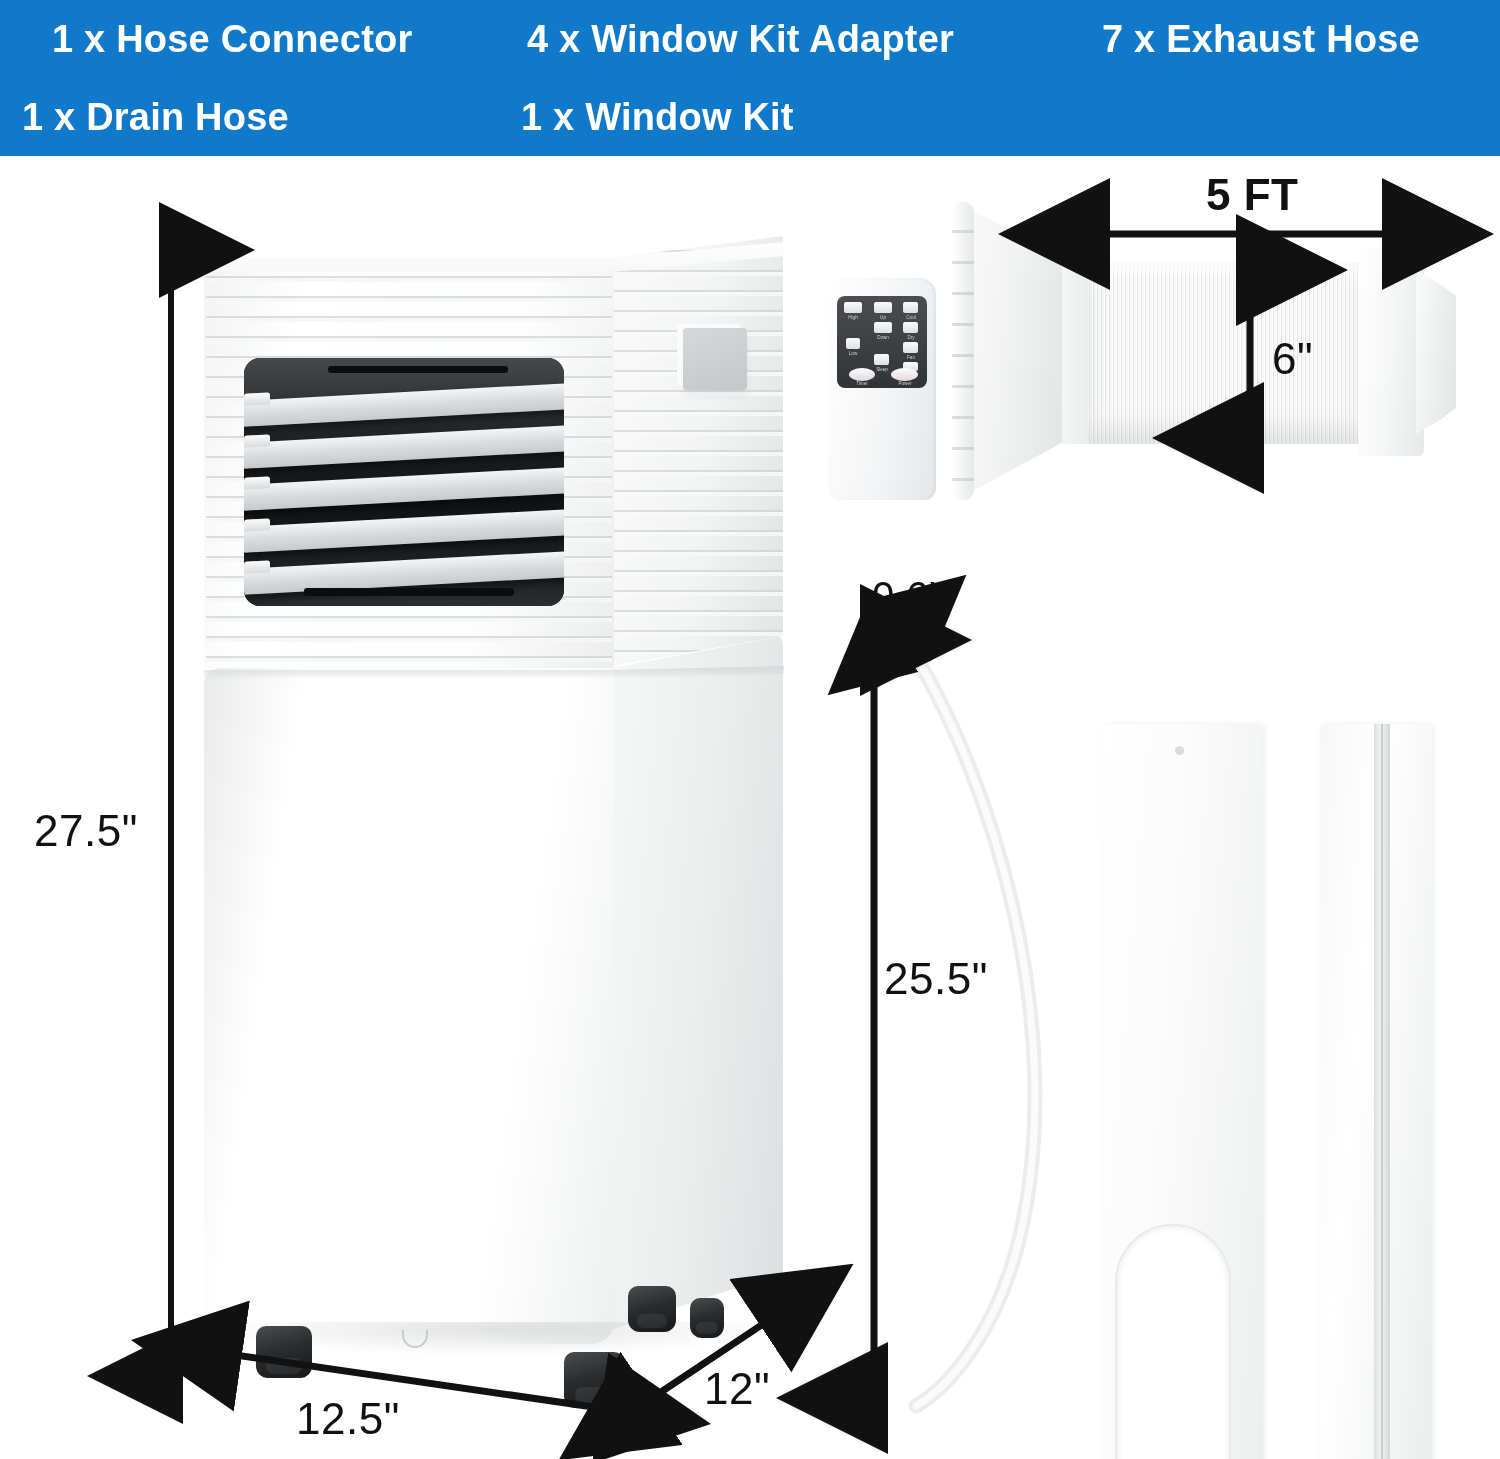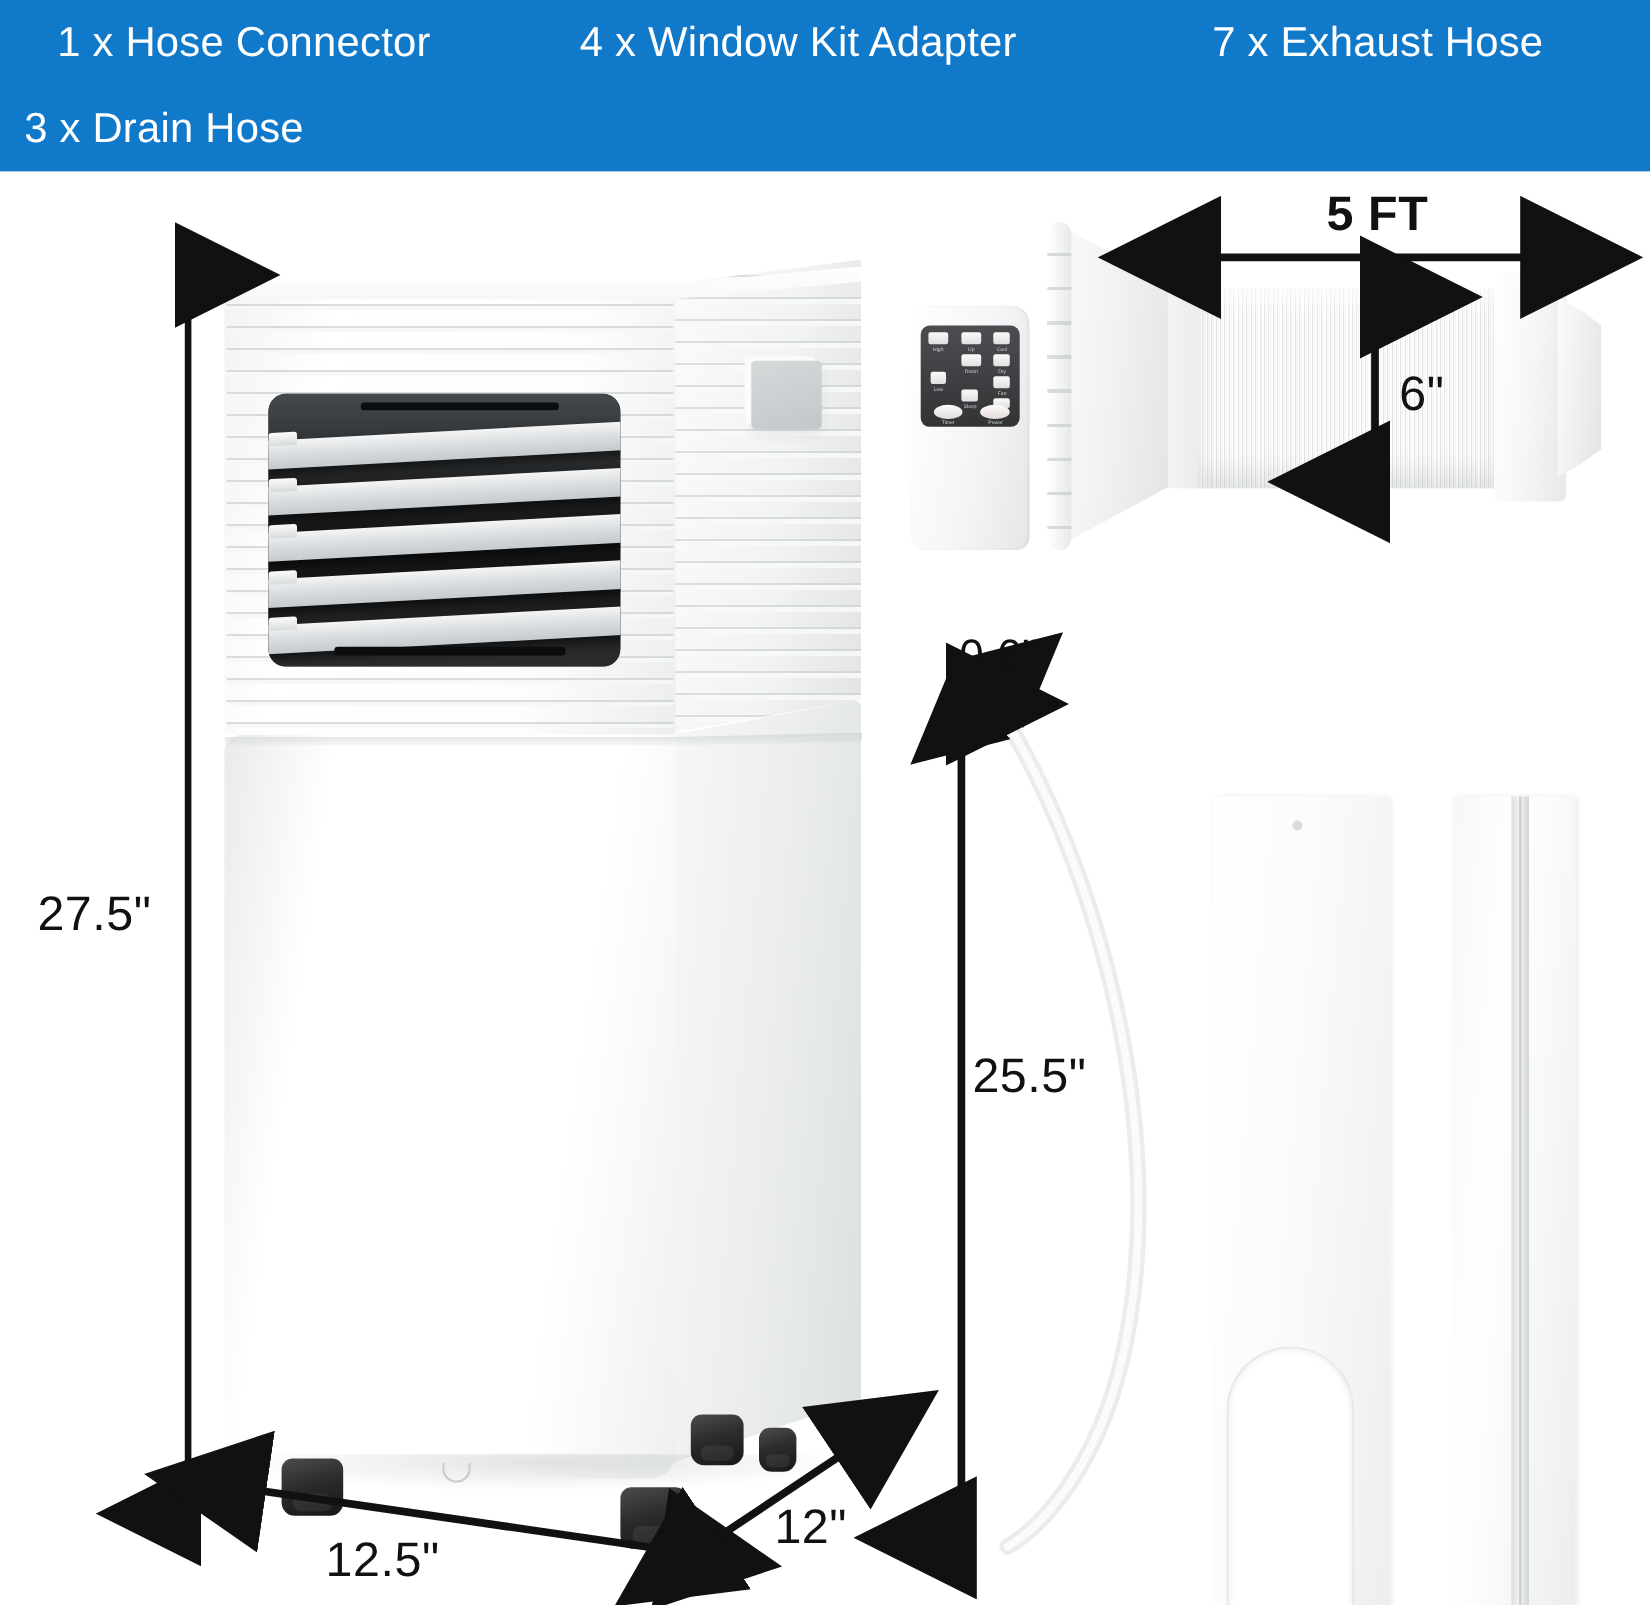"1 x Hose Connector" .banner-cell { font-weight: normal -> bold }
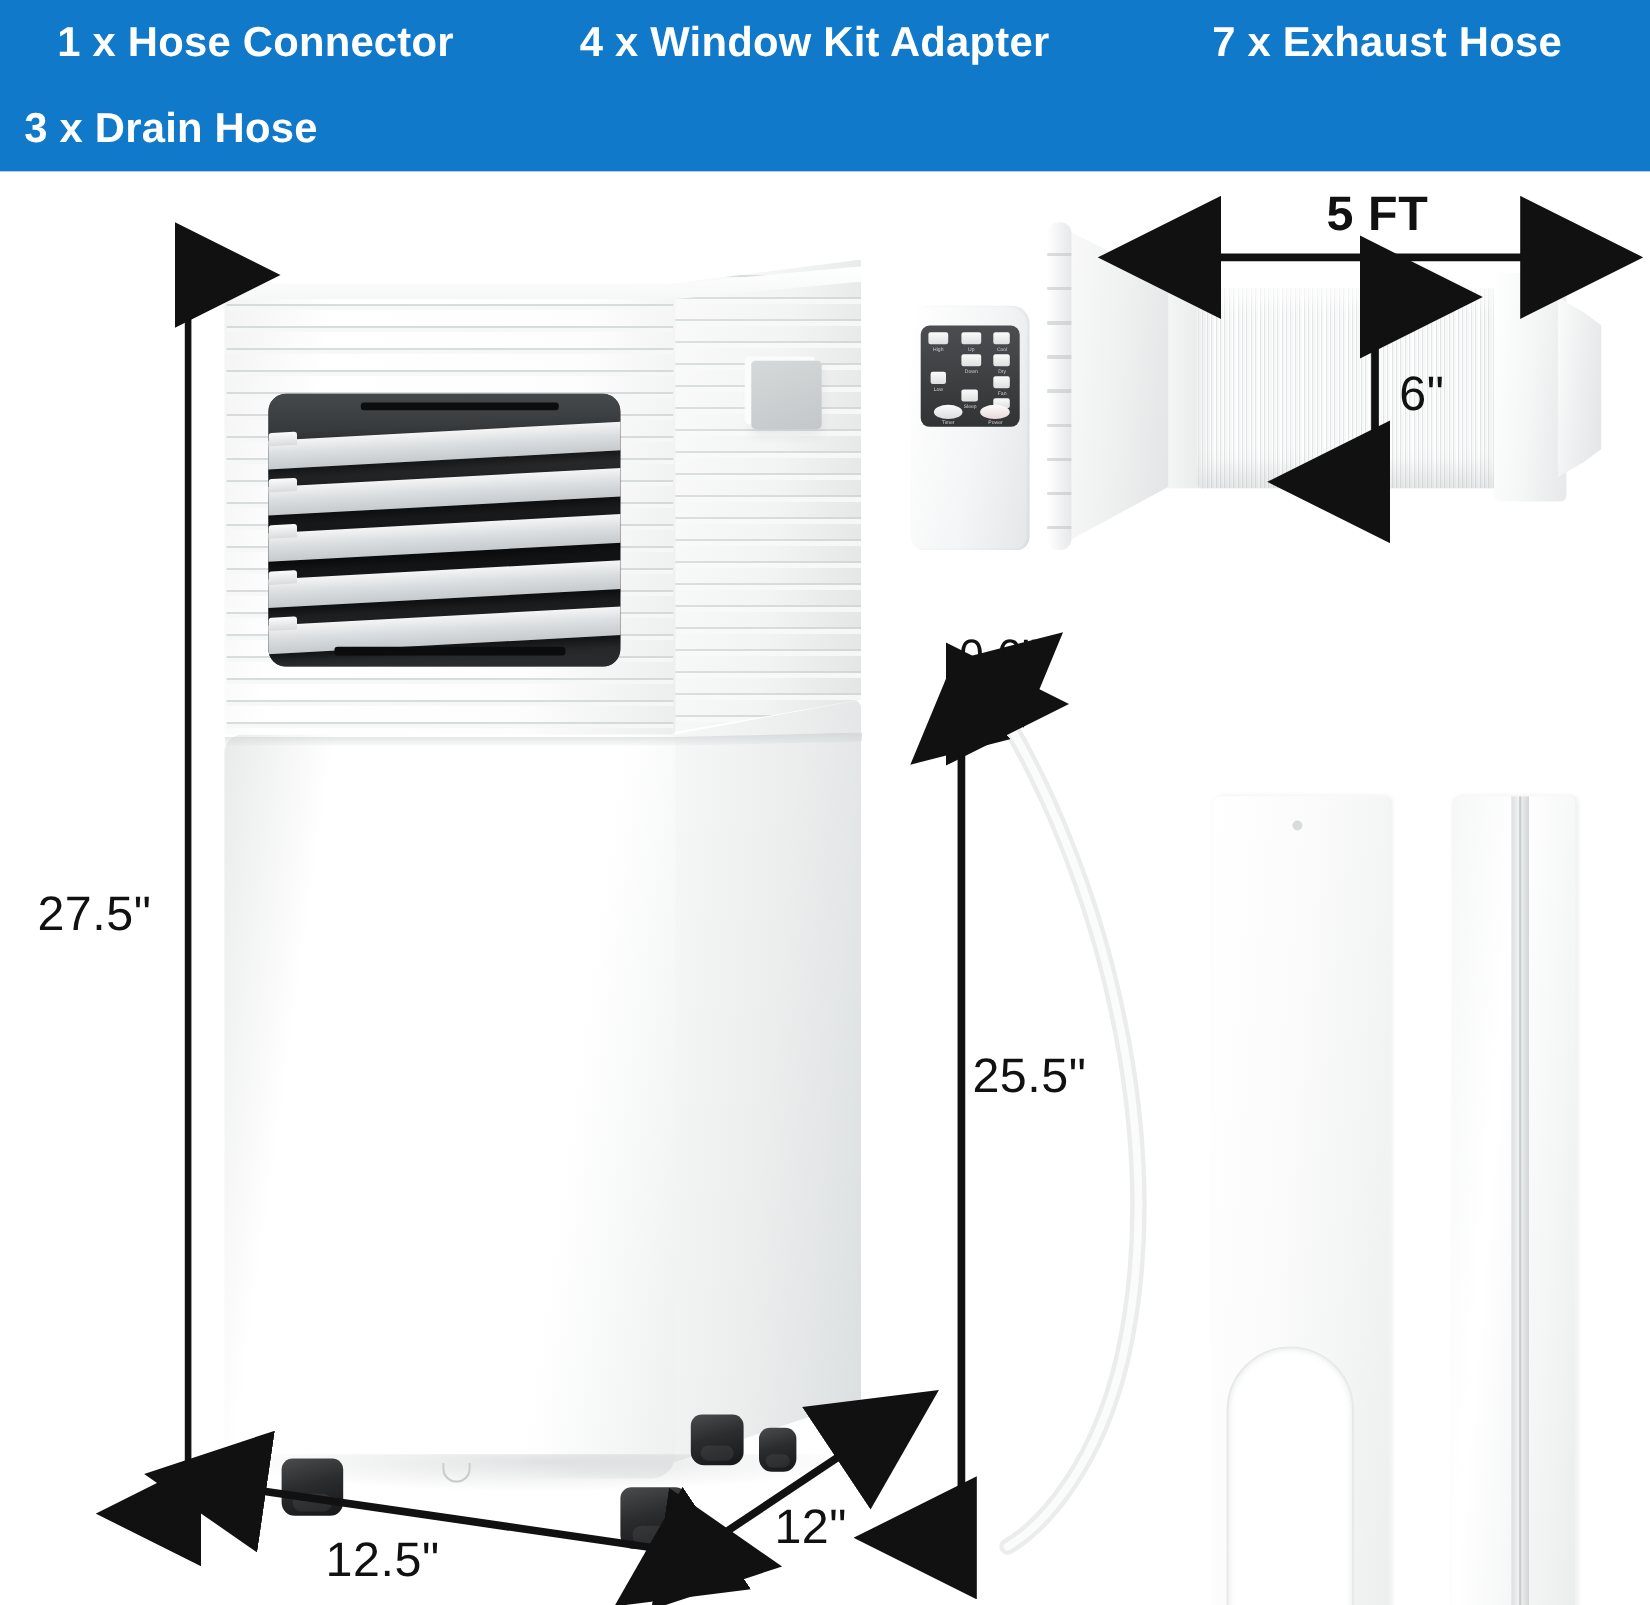"3 x Drain Hose" div.banner-cell { text: 3 -> 1 }
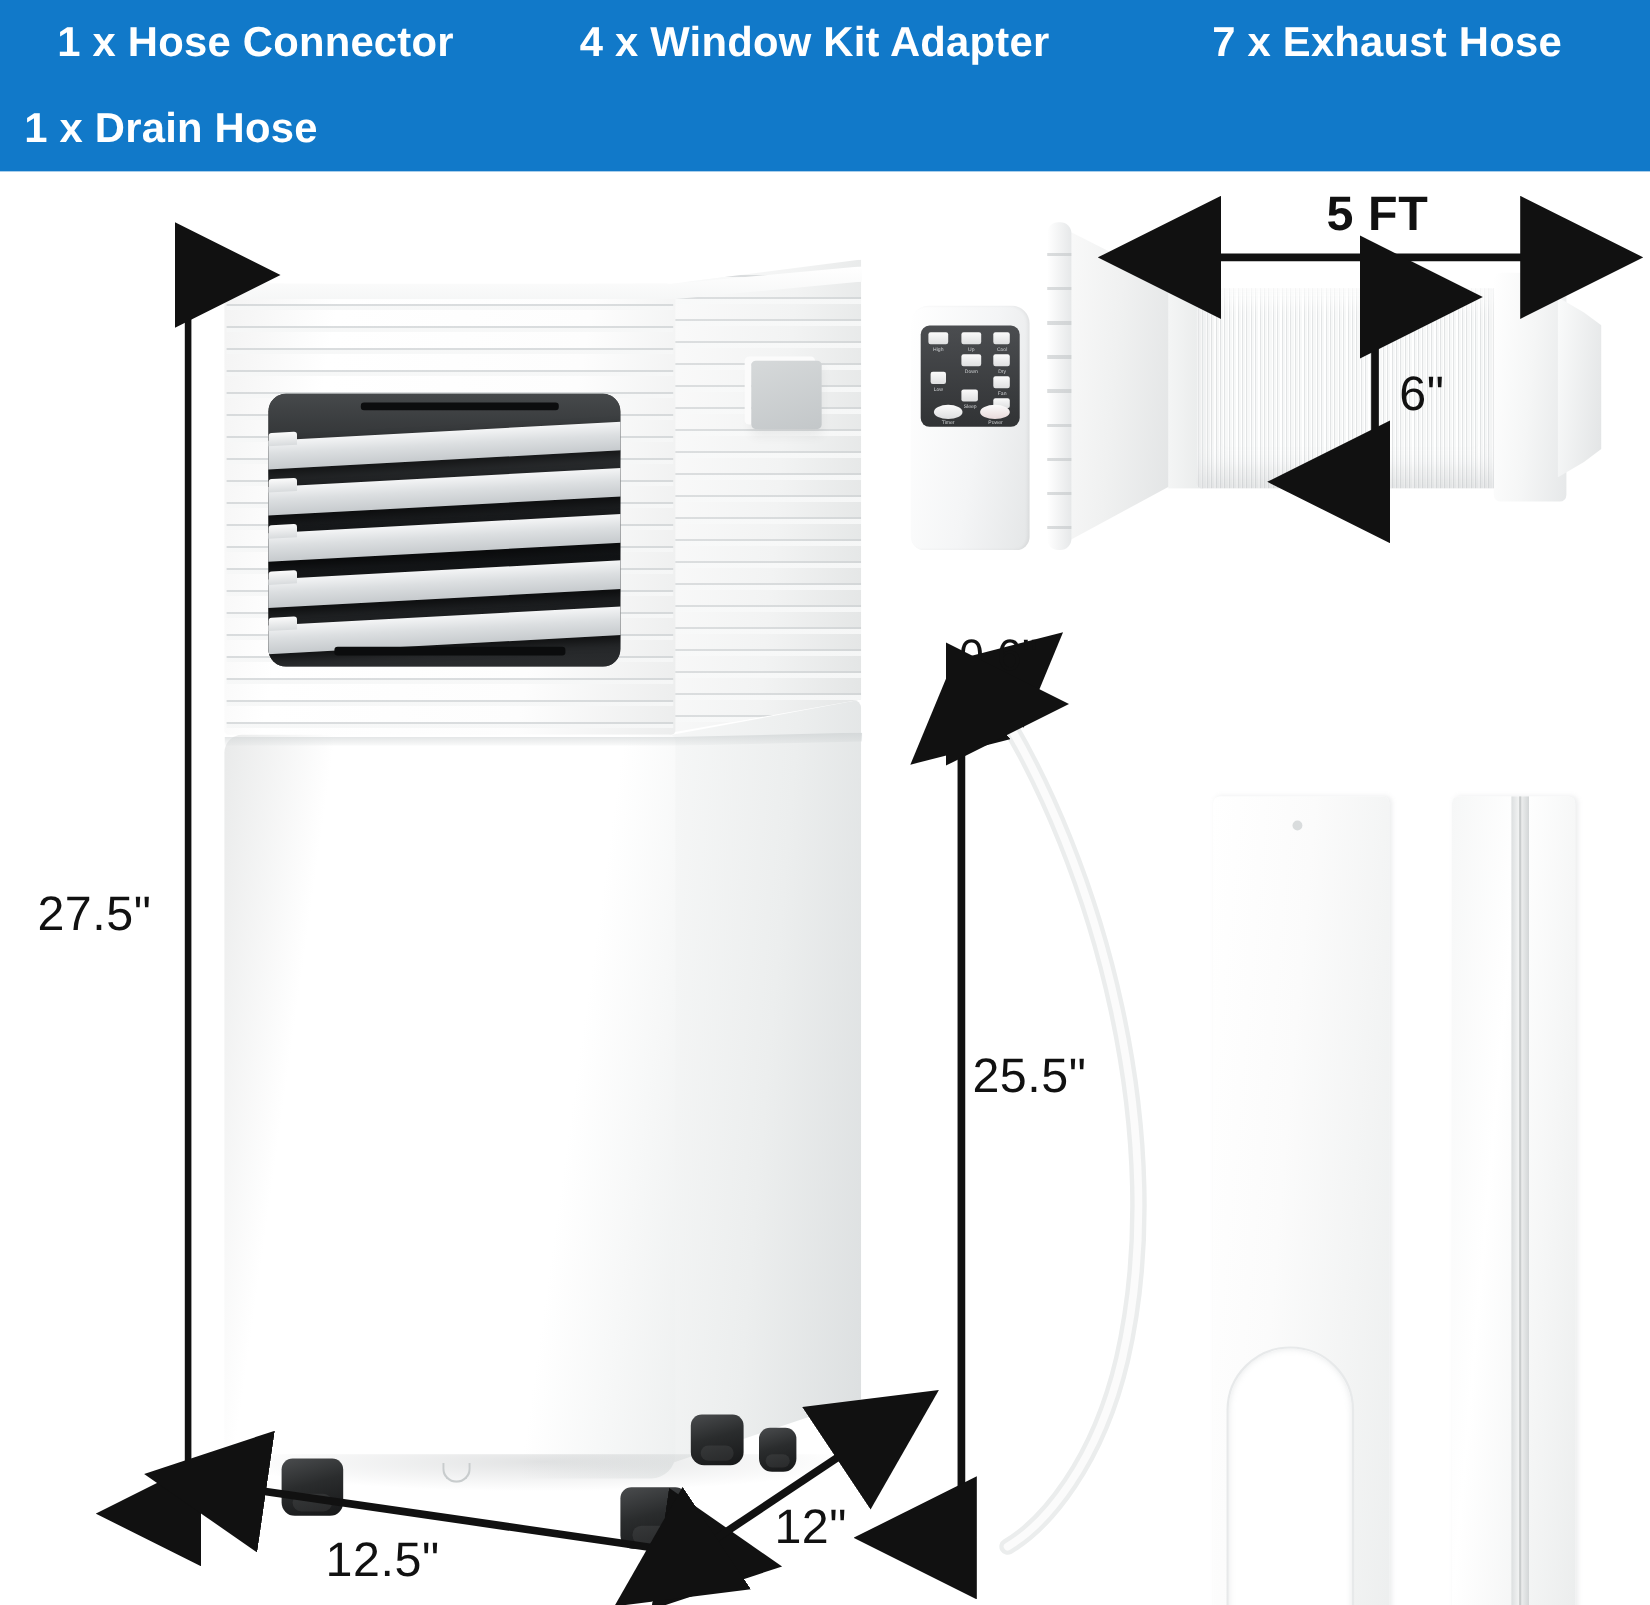"1 x Window Kit" div.banner-cell { html: none -> <div>1 x Window Kit</div> }
